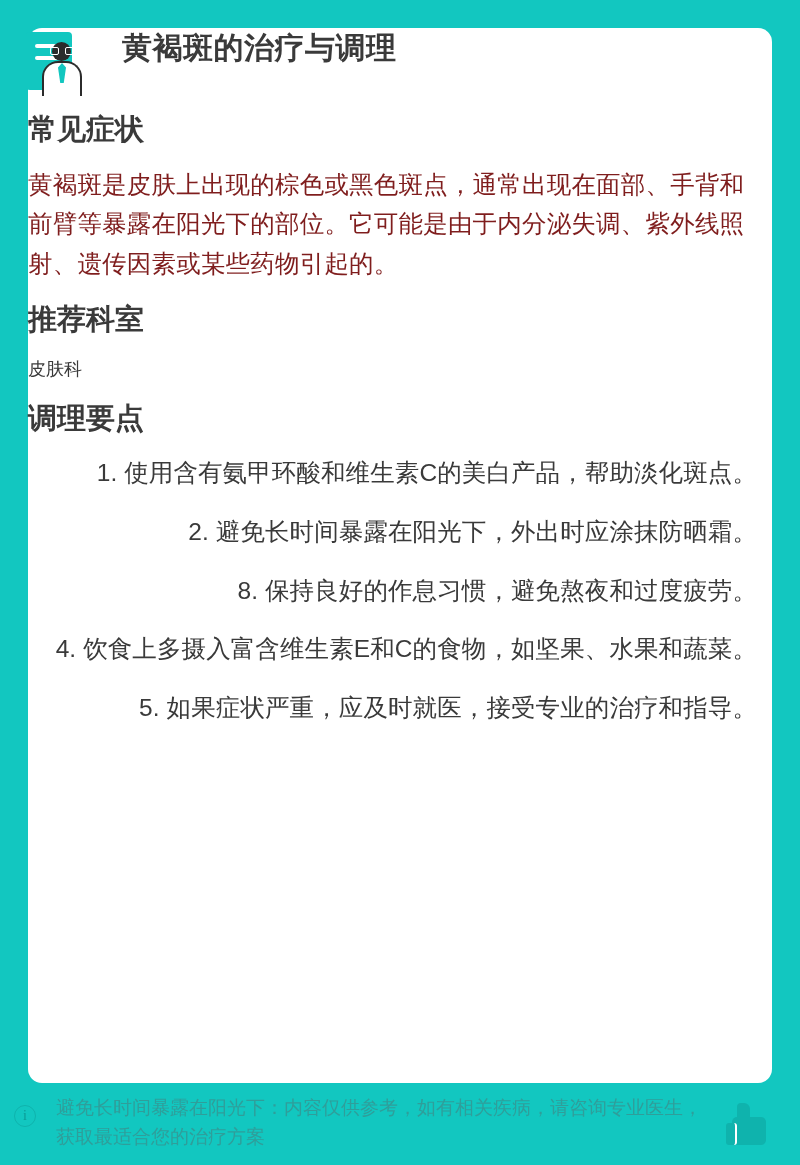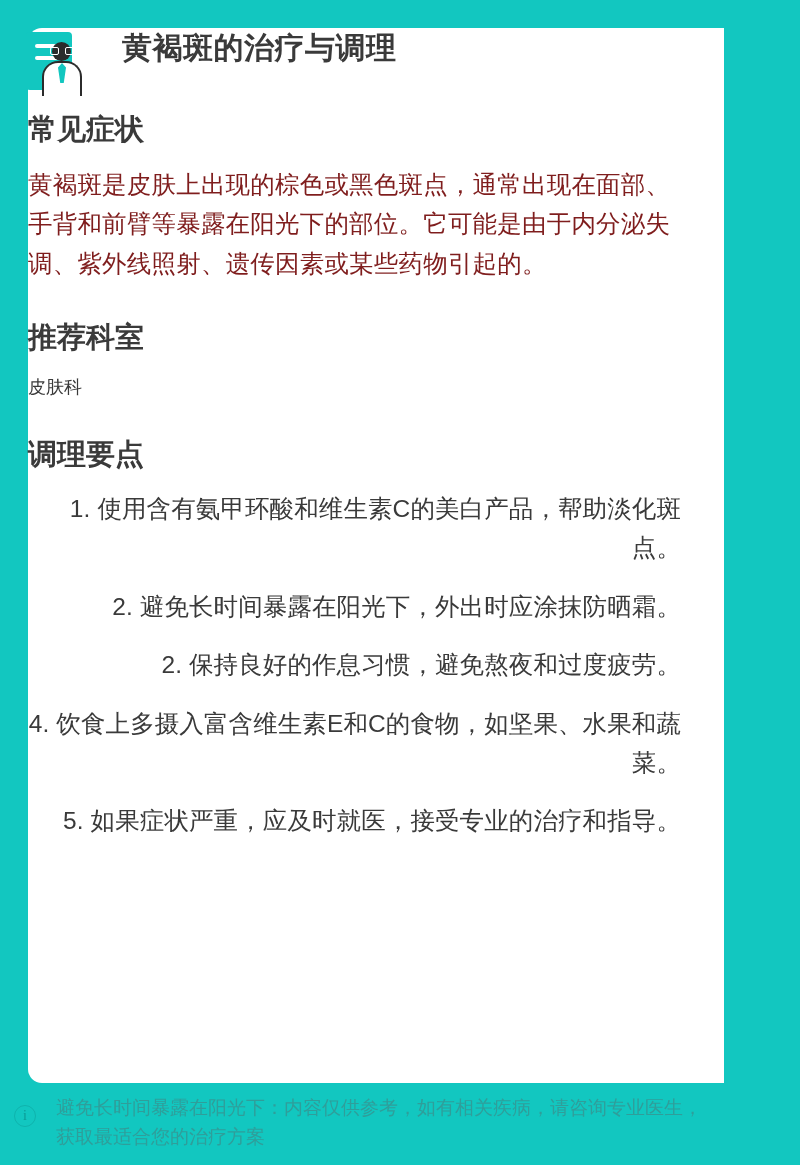"黄褐斑的治疗与调理" .page { width: 724px -> 800px }
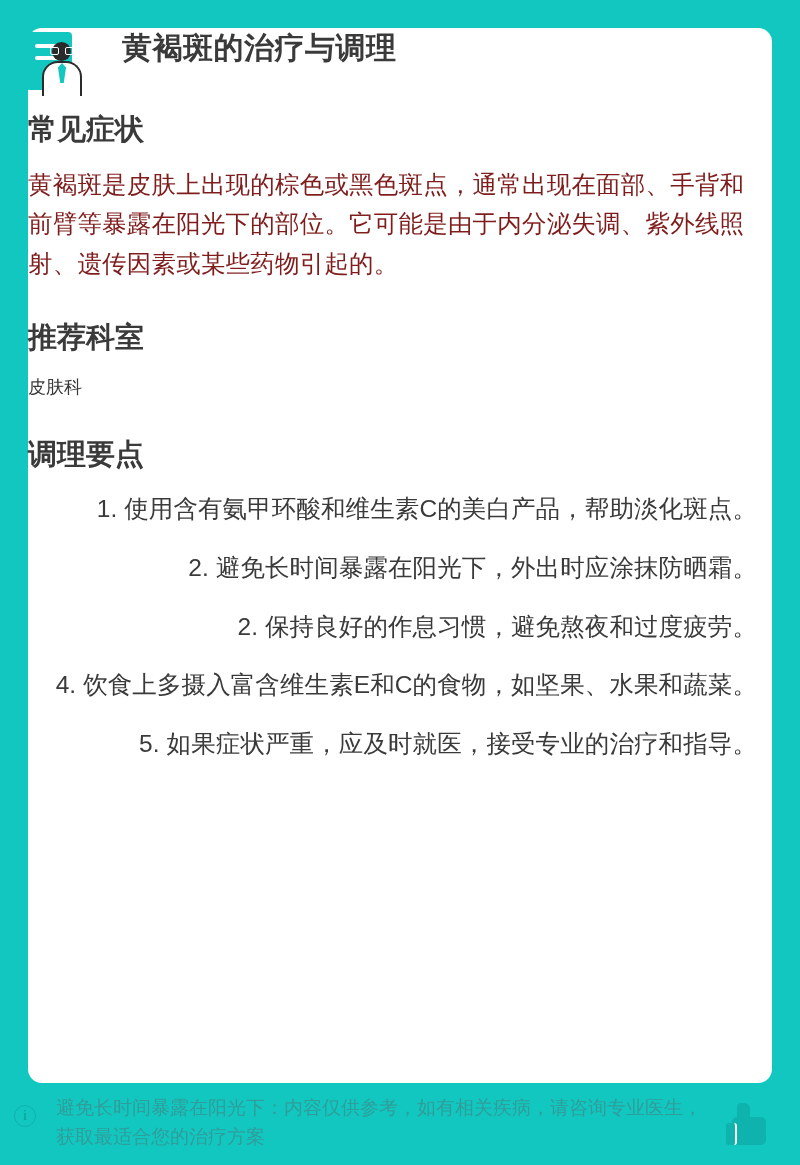"推荐科室" h2.section.spaced { margin-top: 36px -> 18px }
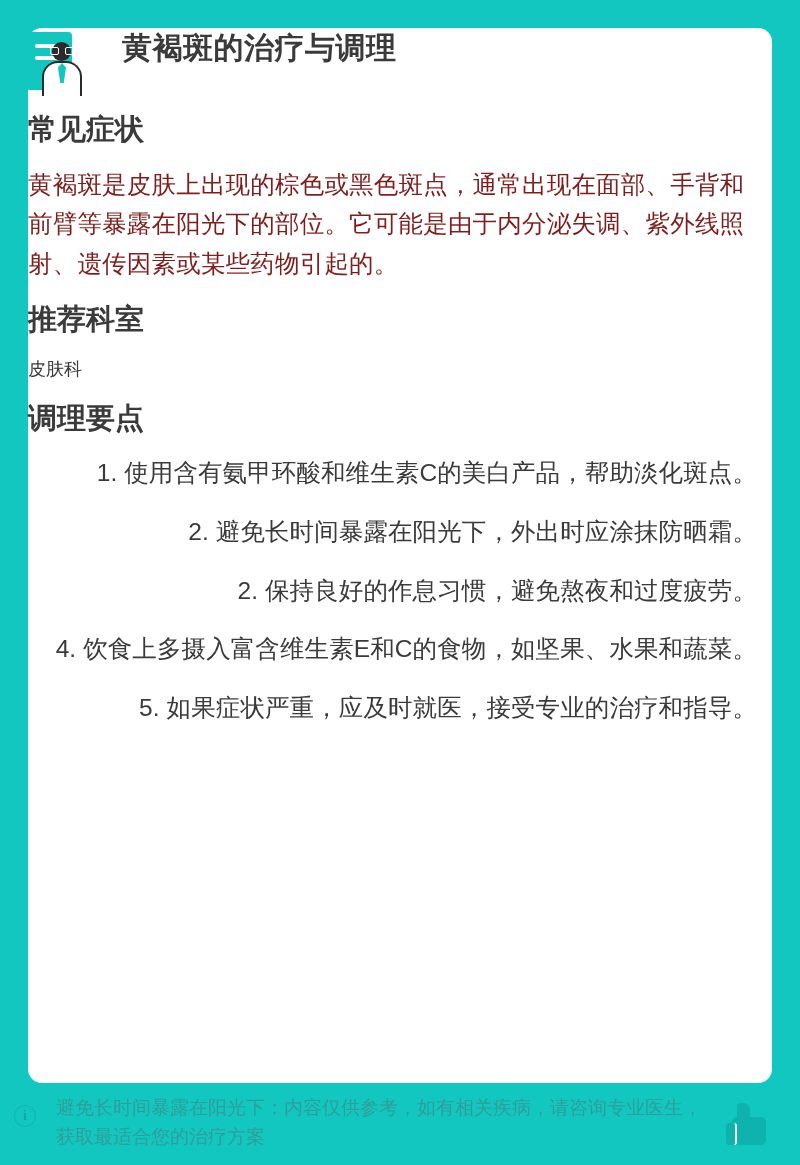"2. 保持良好的作息习惯，避免熬夜和过度疲劳。" li { text: 2 -> 8 }
